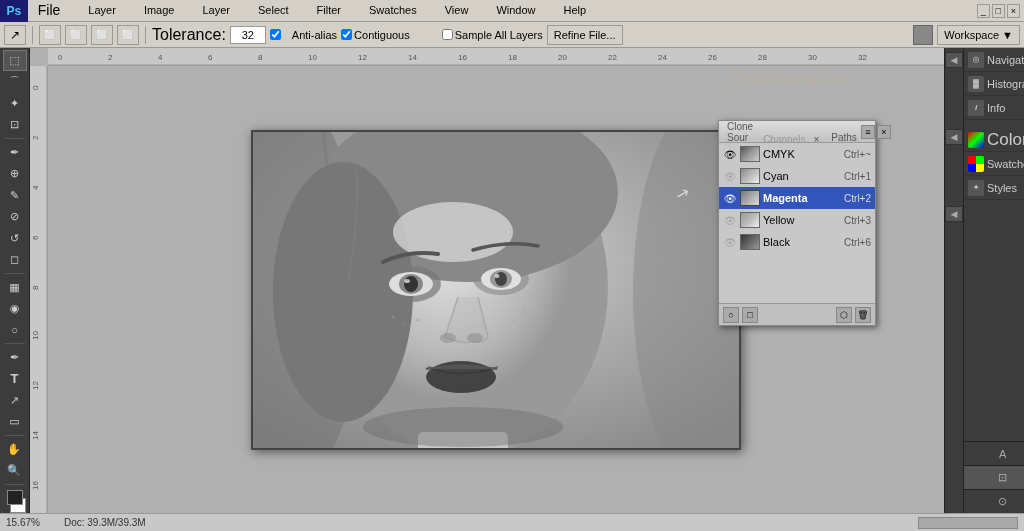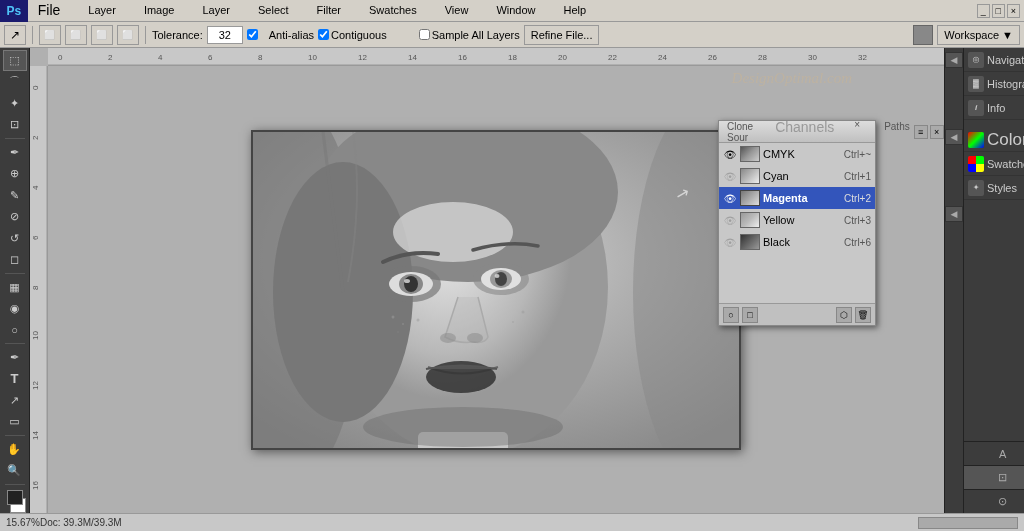"Tolerance:" span { font-size: 11px -> 16px }
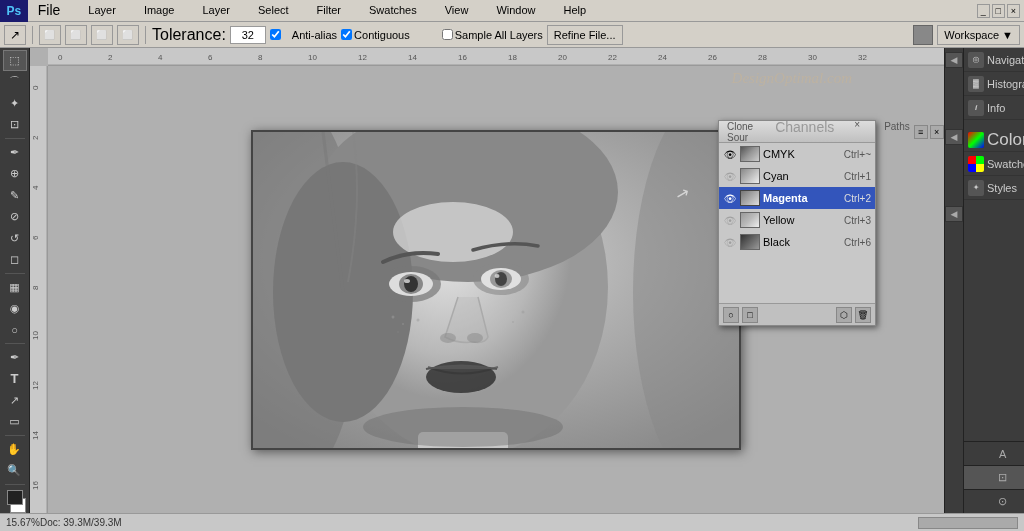"Clone Sour" div { align-items: flex-start -> flex-end; gap: 18px -> 6px }
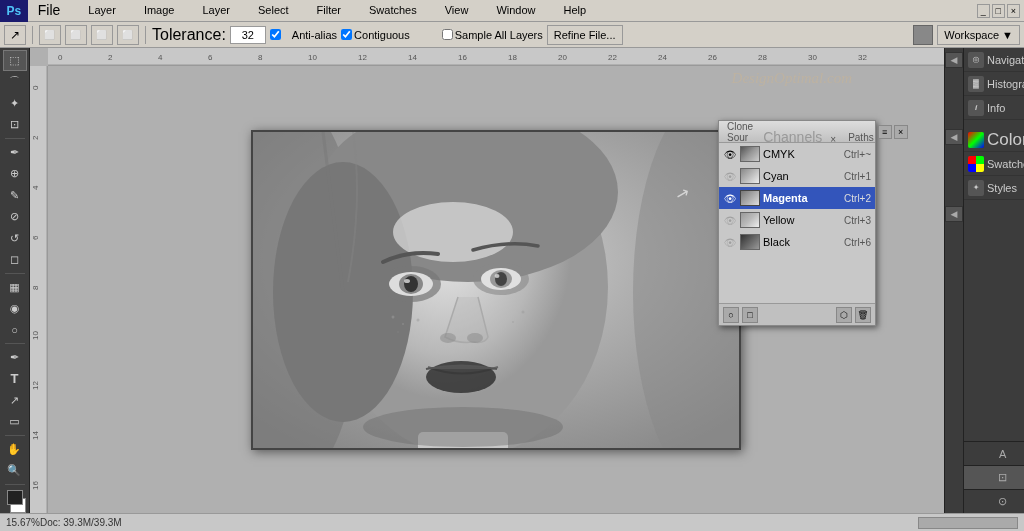"Channels" span { font-size: 14px -> 10px }
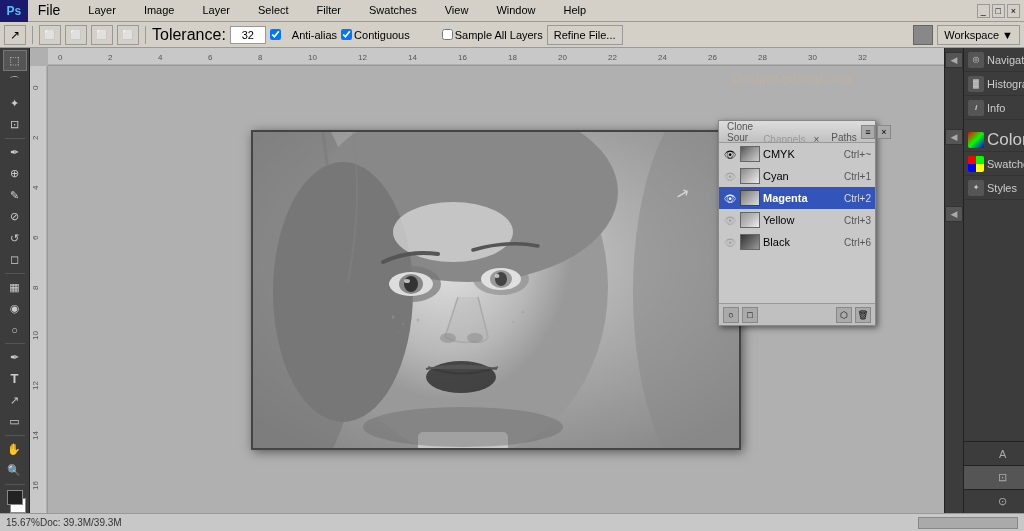"15.67%" span { margin-right: 0 -> 24px }
